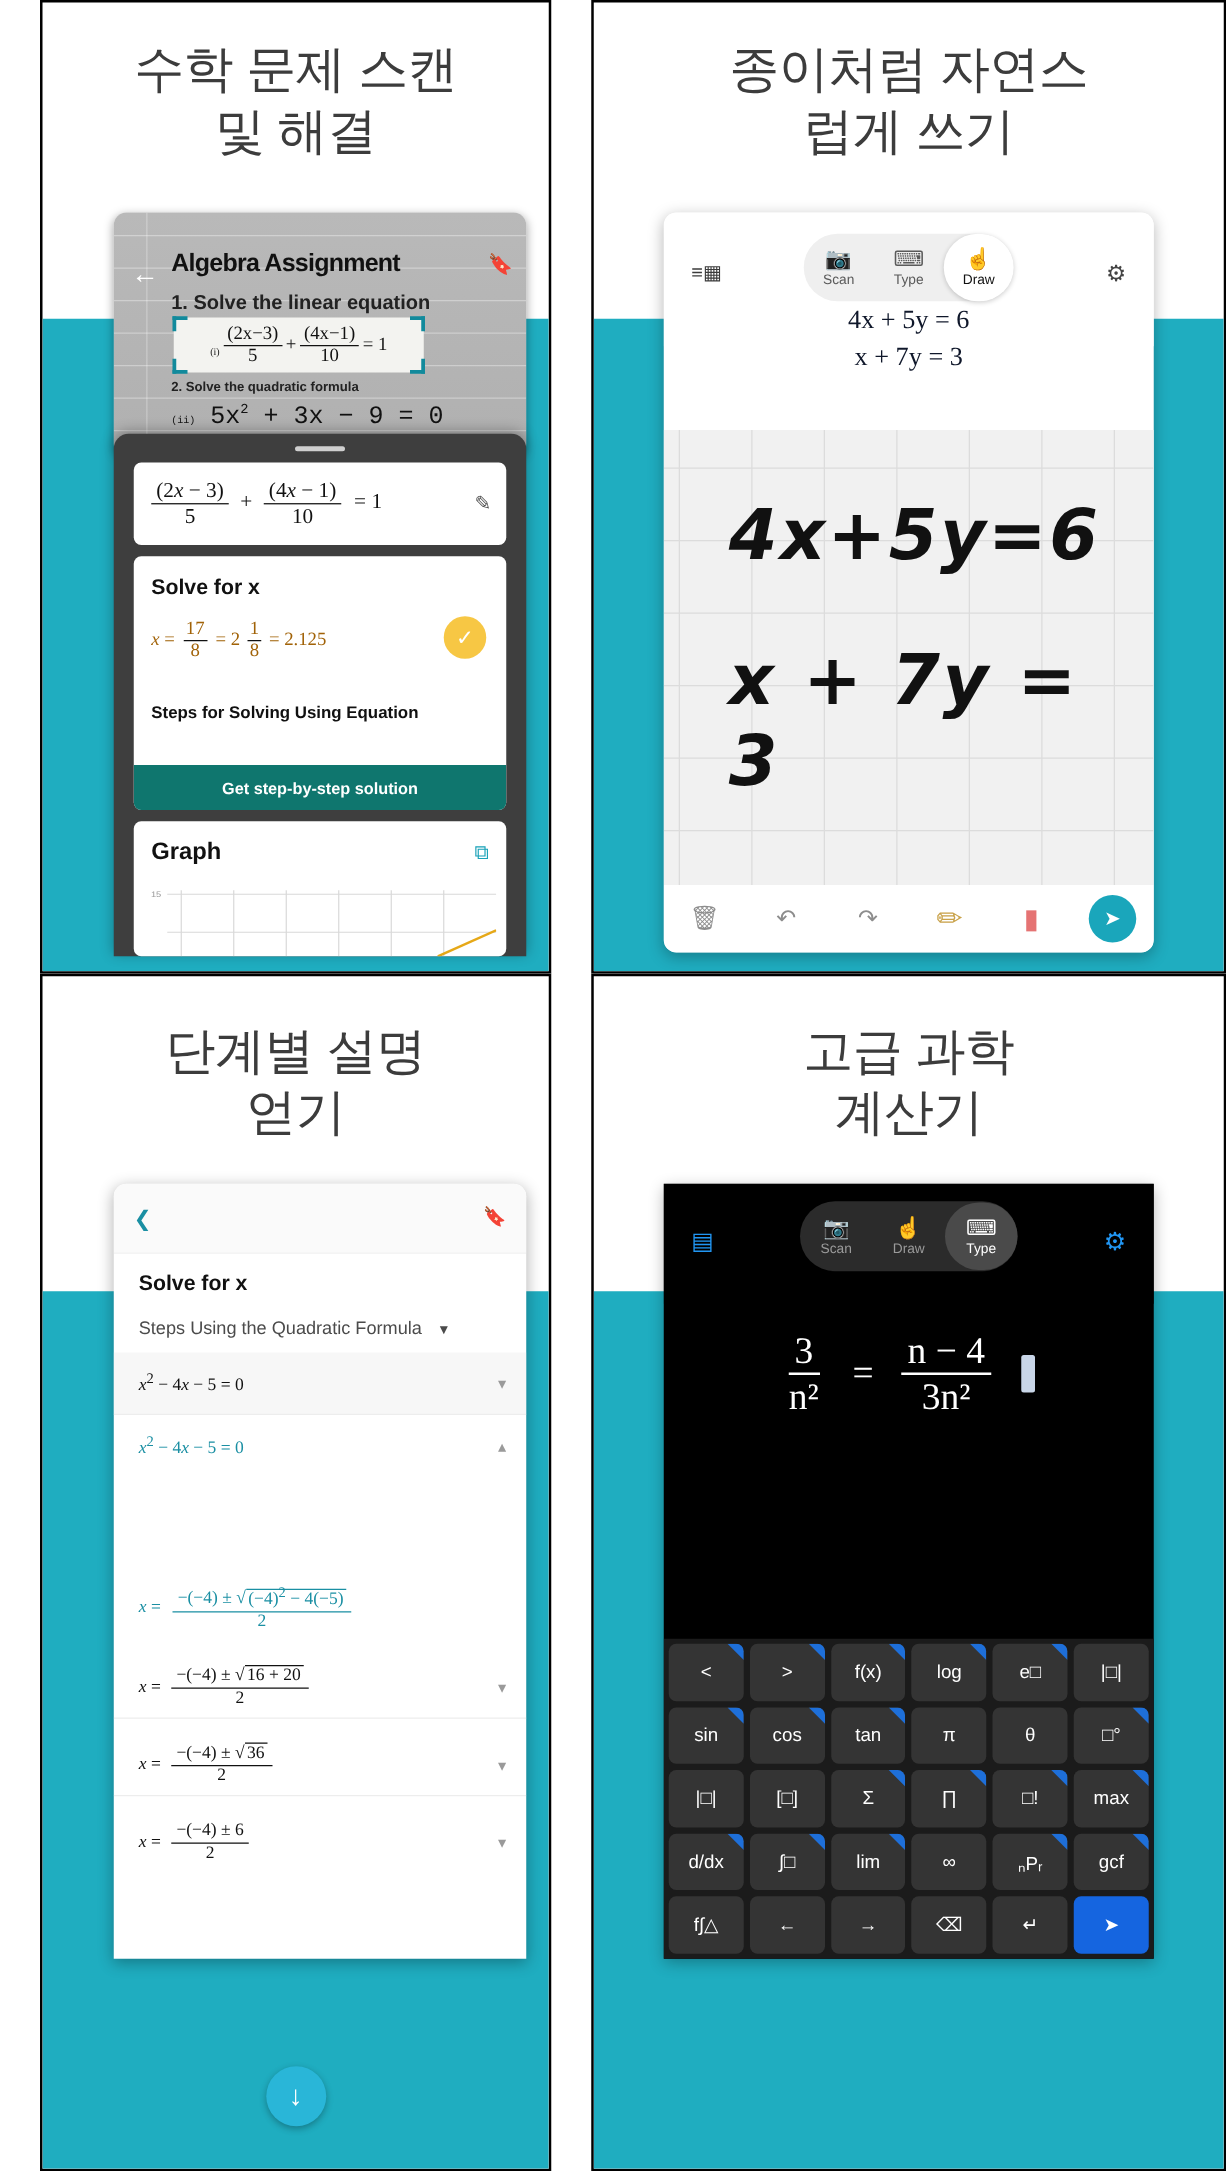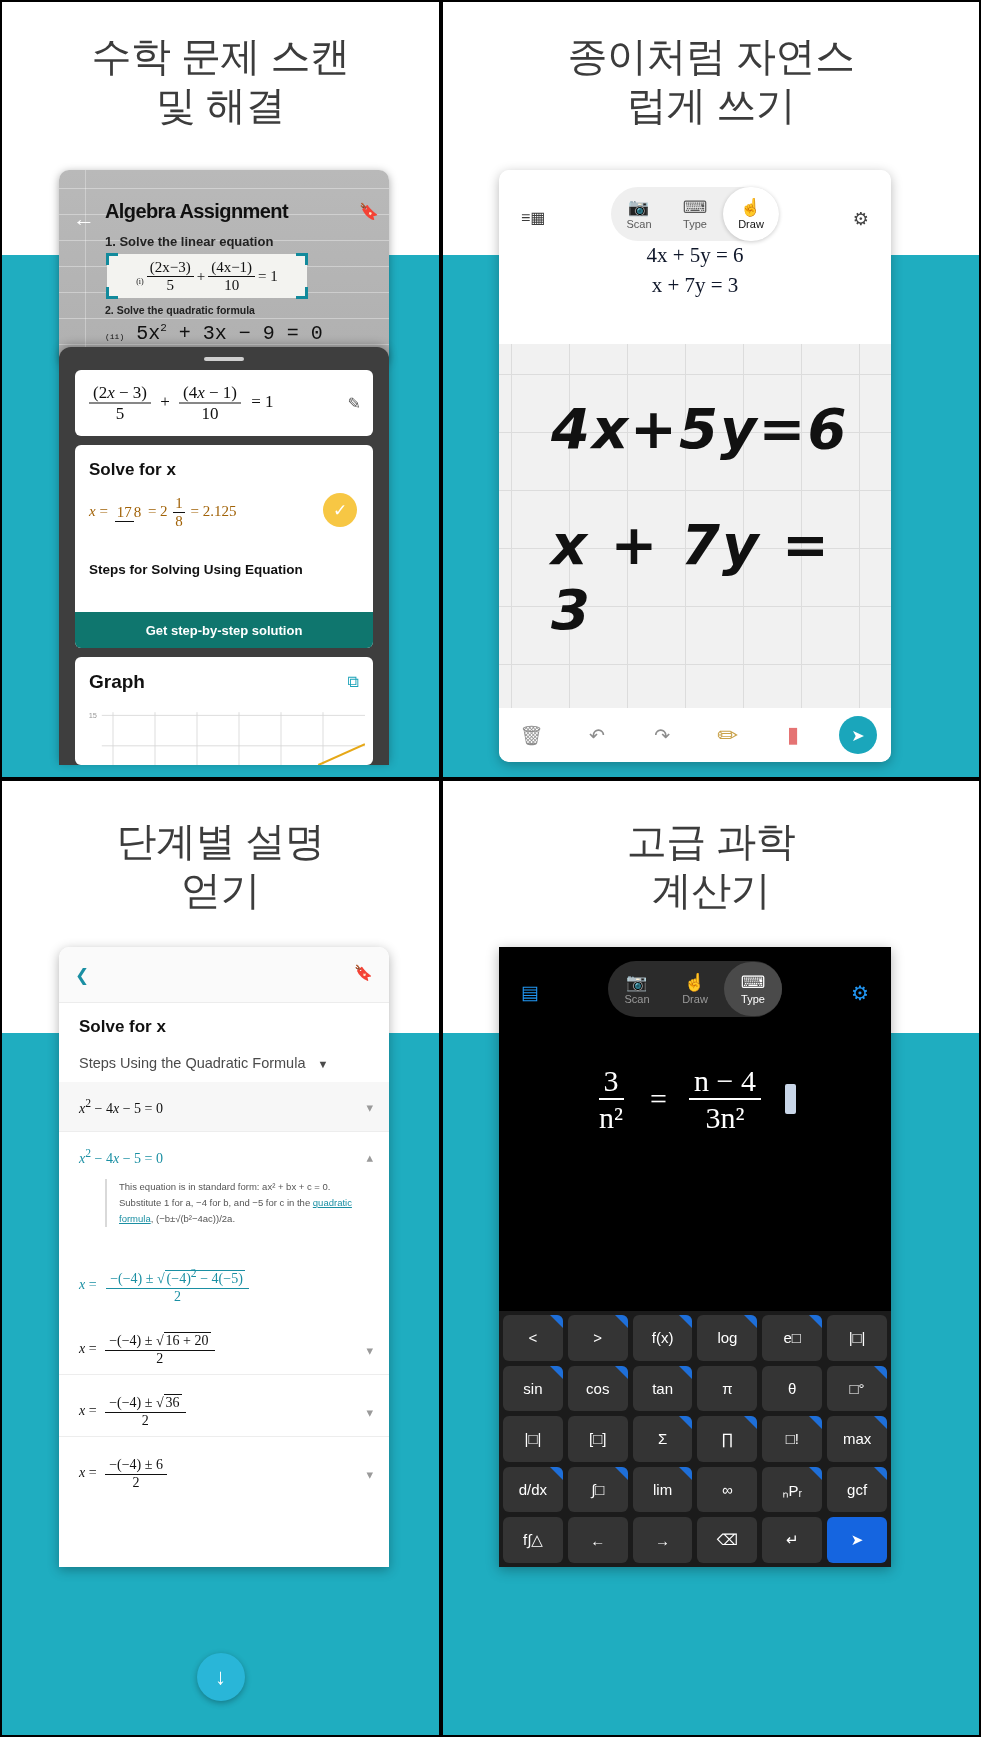"수학 문제 스캔" .panel { margin-left: none -> 32px }
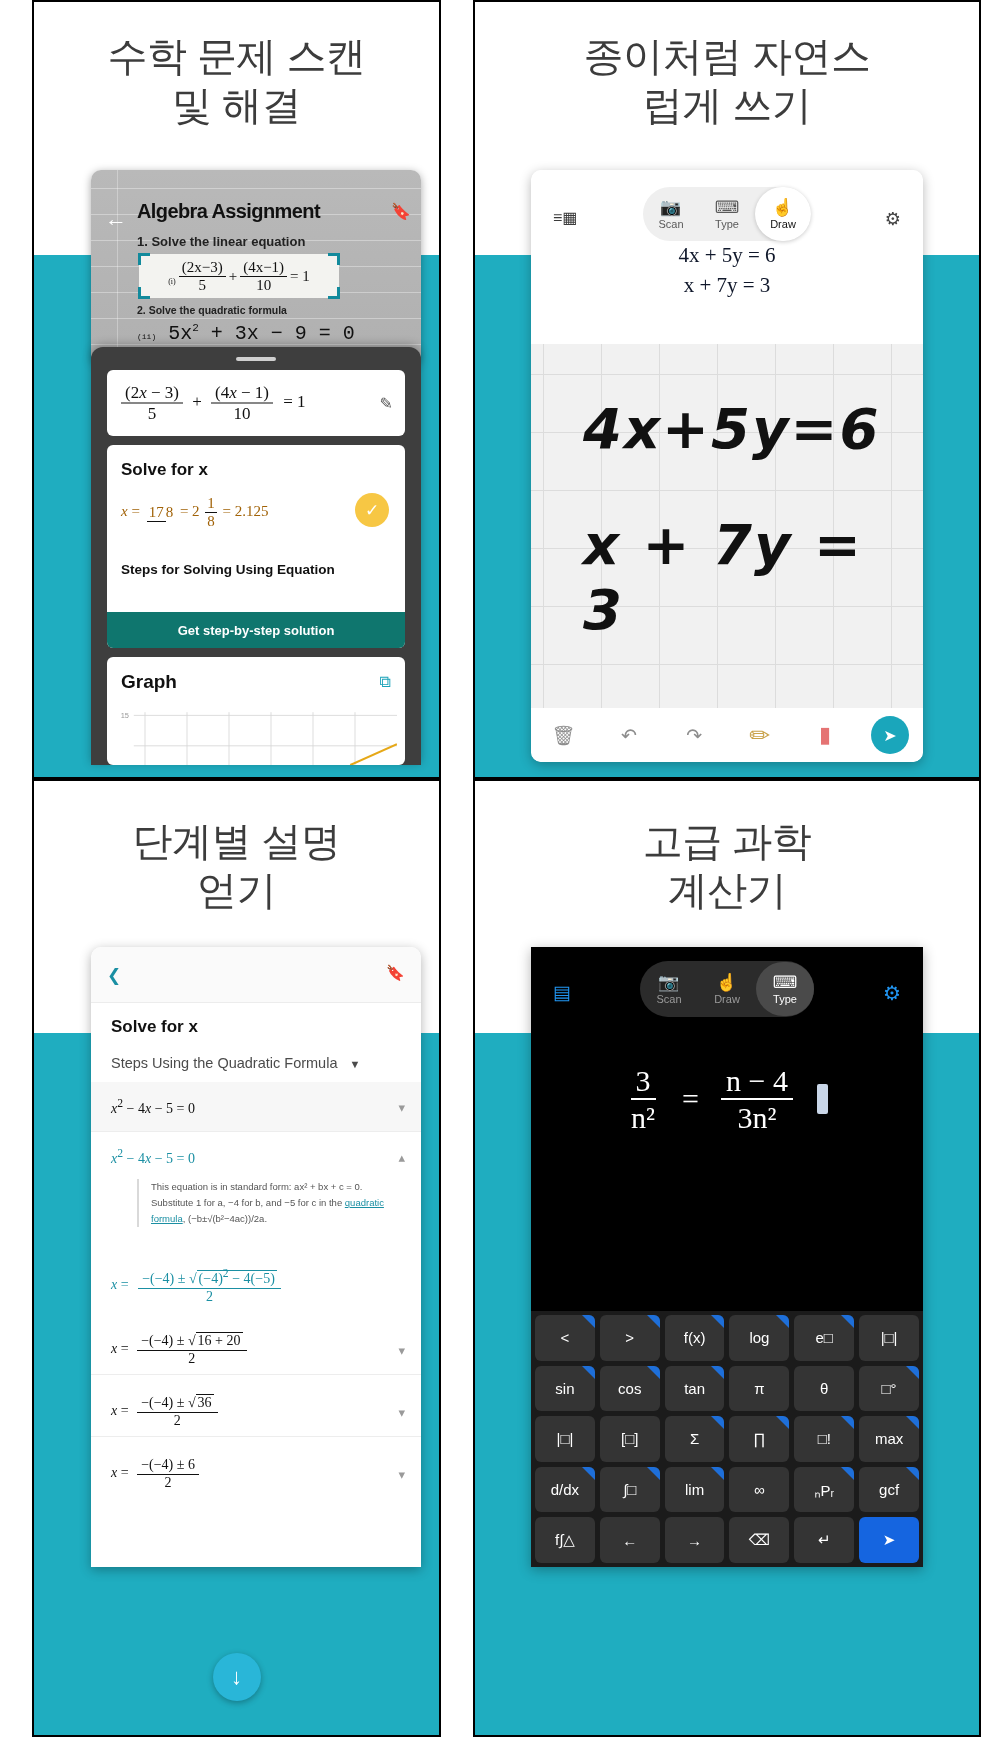"1. Solve the linear equation" .scan-q1 { font-size: 13px -> 16px }
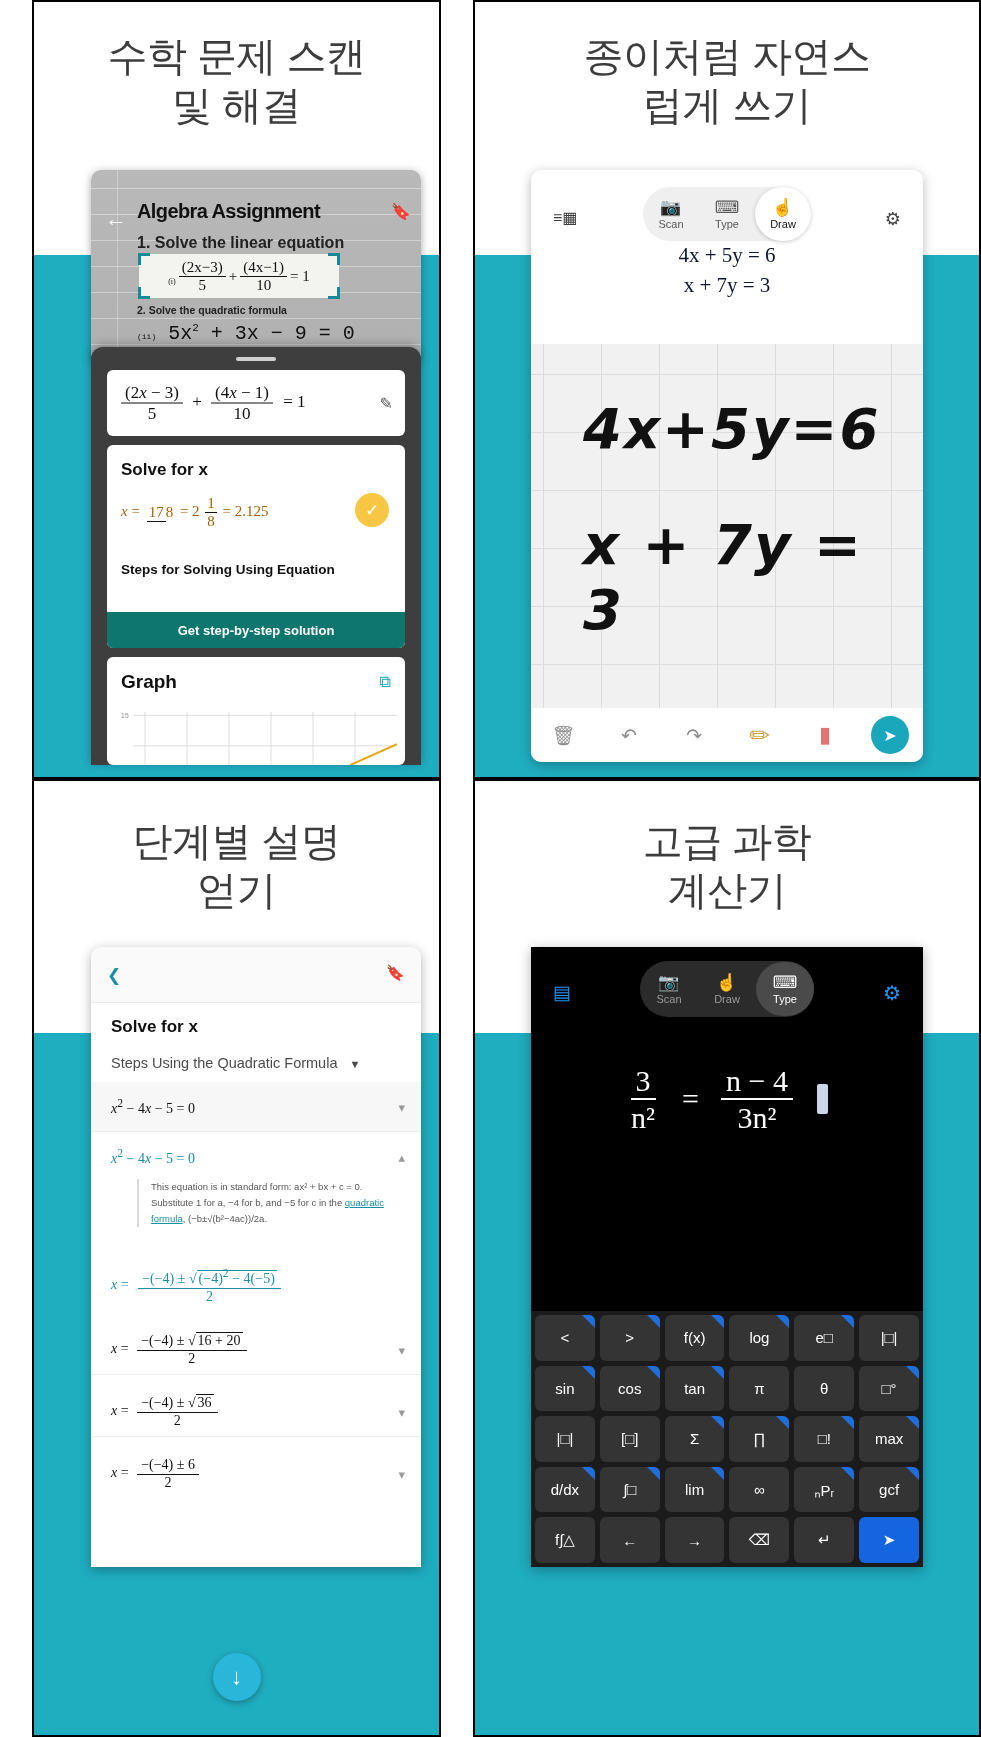"17" span { flex-direction: row -> column }
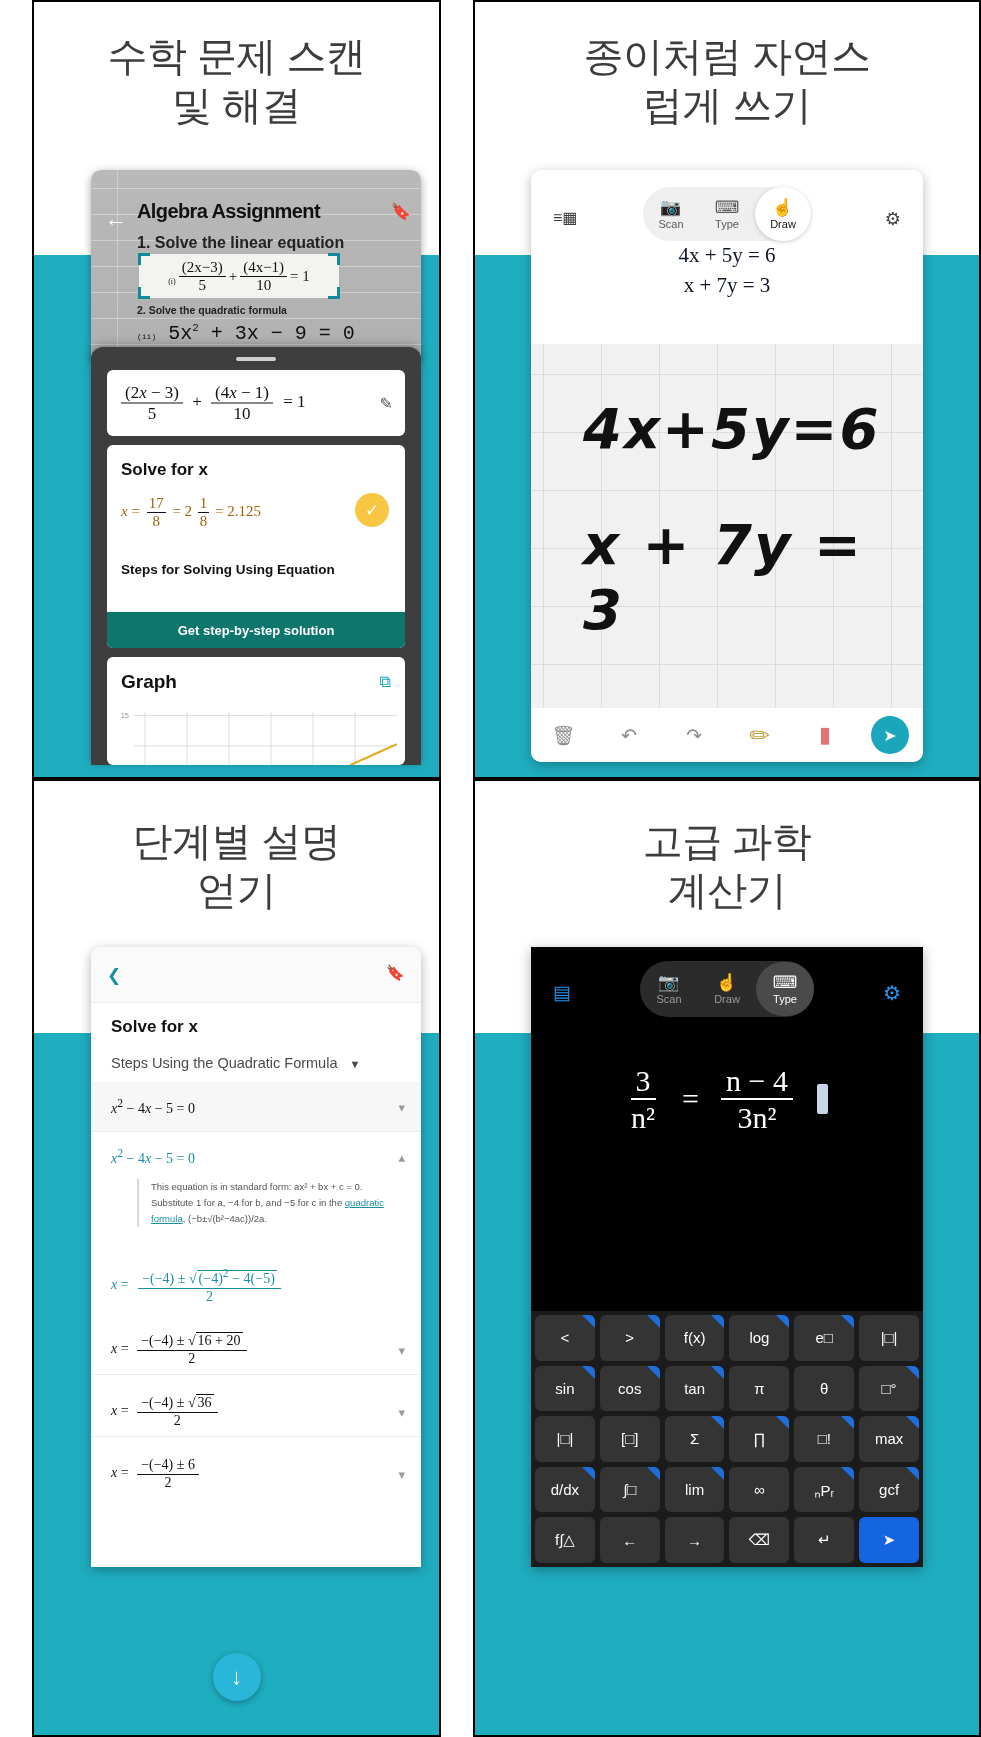"This equation is in standard" div.p3-explain { html: <div> <span>This equation is in standard form: ax² + bx + c = 0. Substitute 1 for a, −4 for b, and −5 for c in the </span><span>quadratic formula</span><span>, (−b±√(b²−4ac))/2a.</span> </div> -> none }
